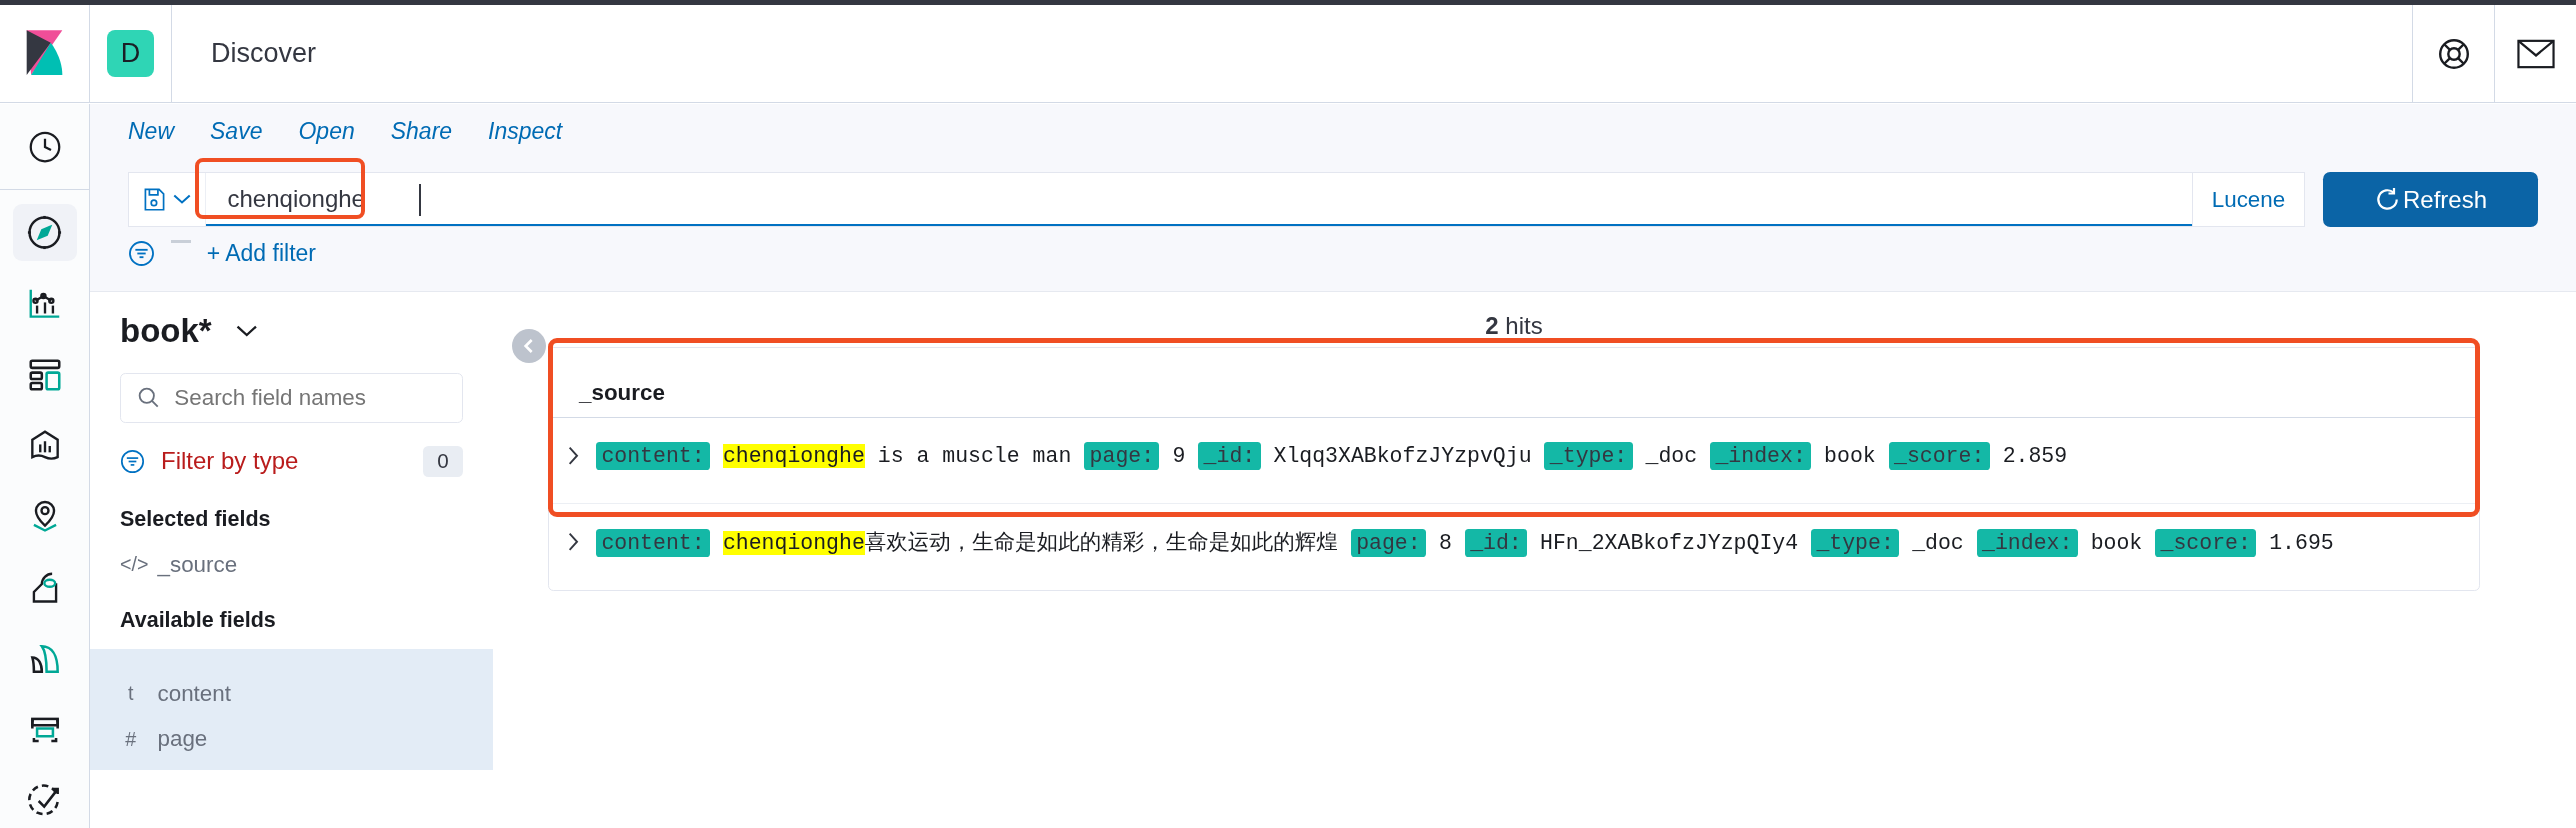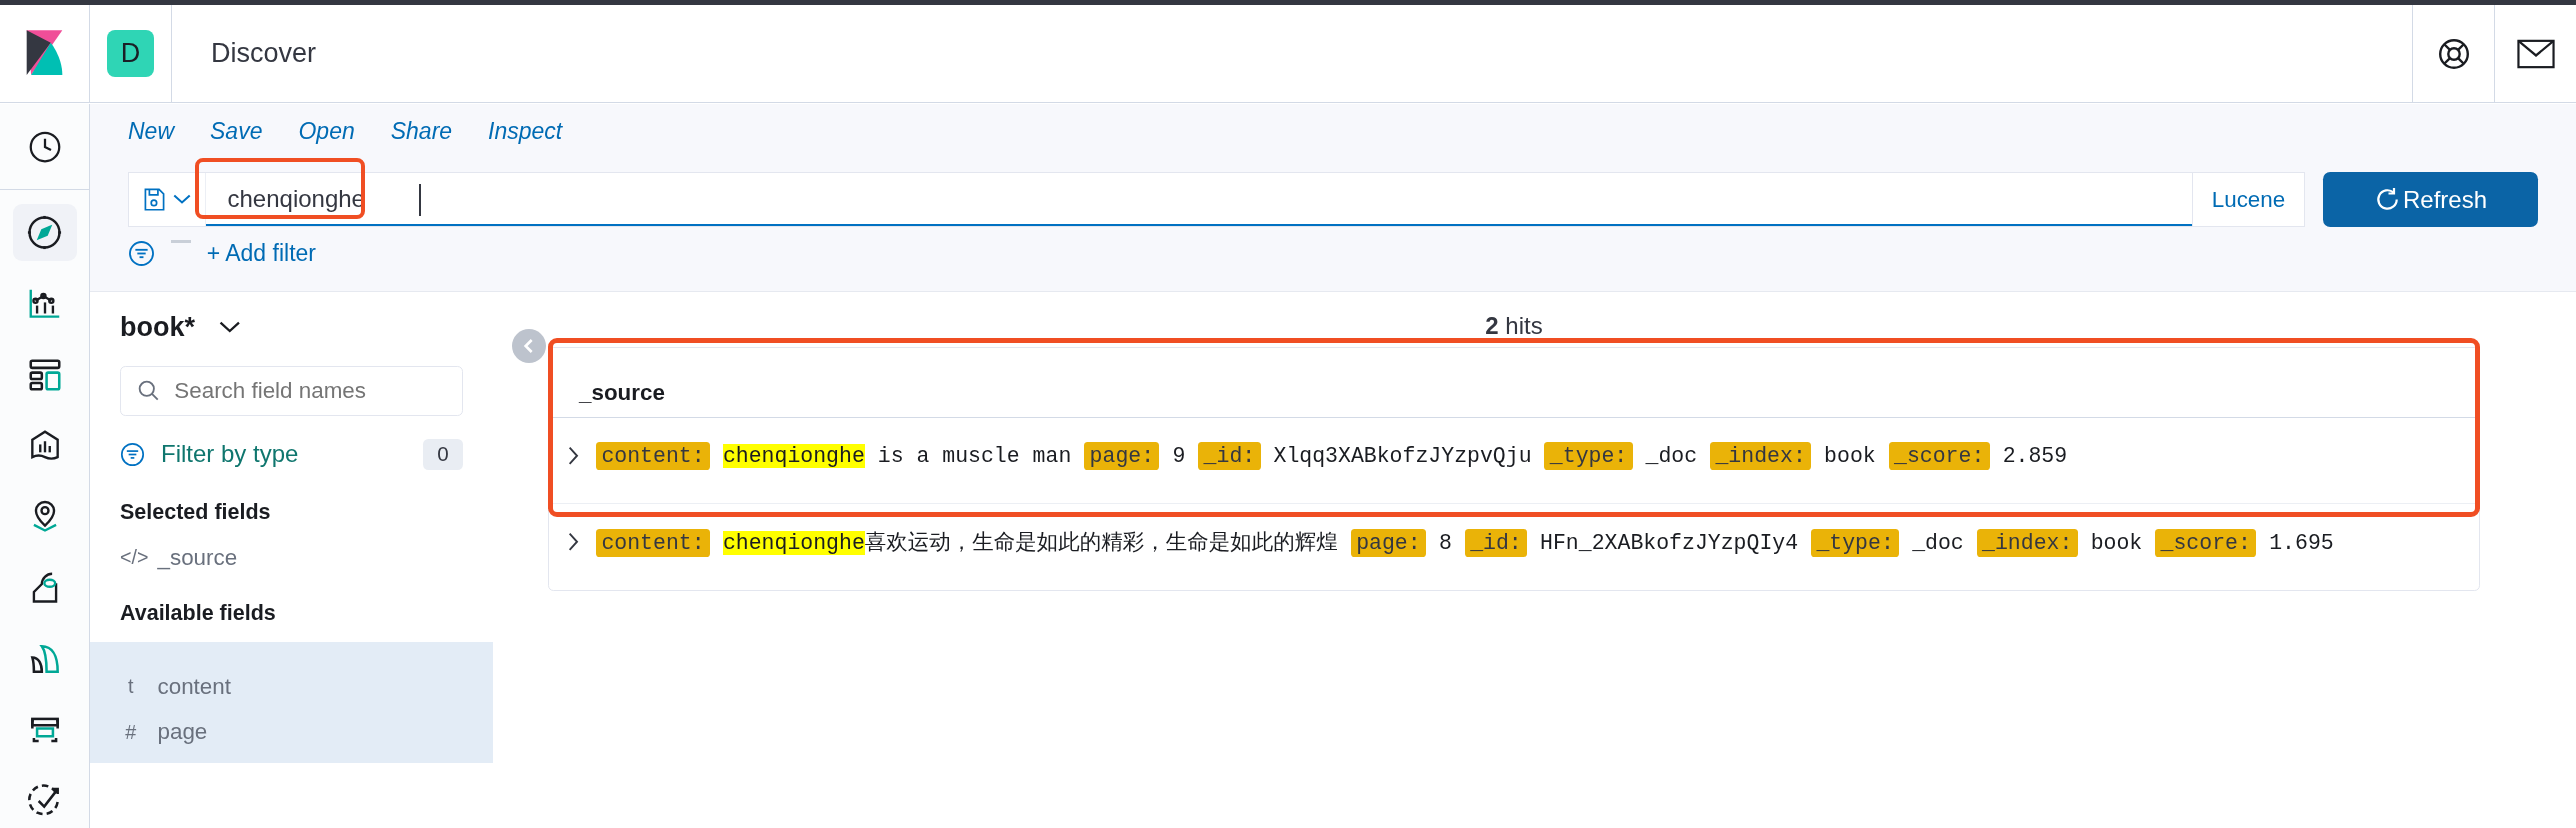"book*" .idx-pattern { font-size: 27px -> 33px }
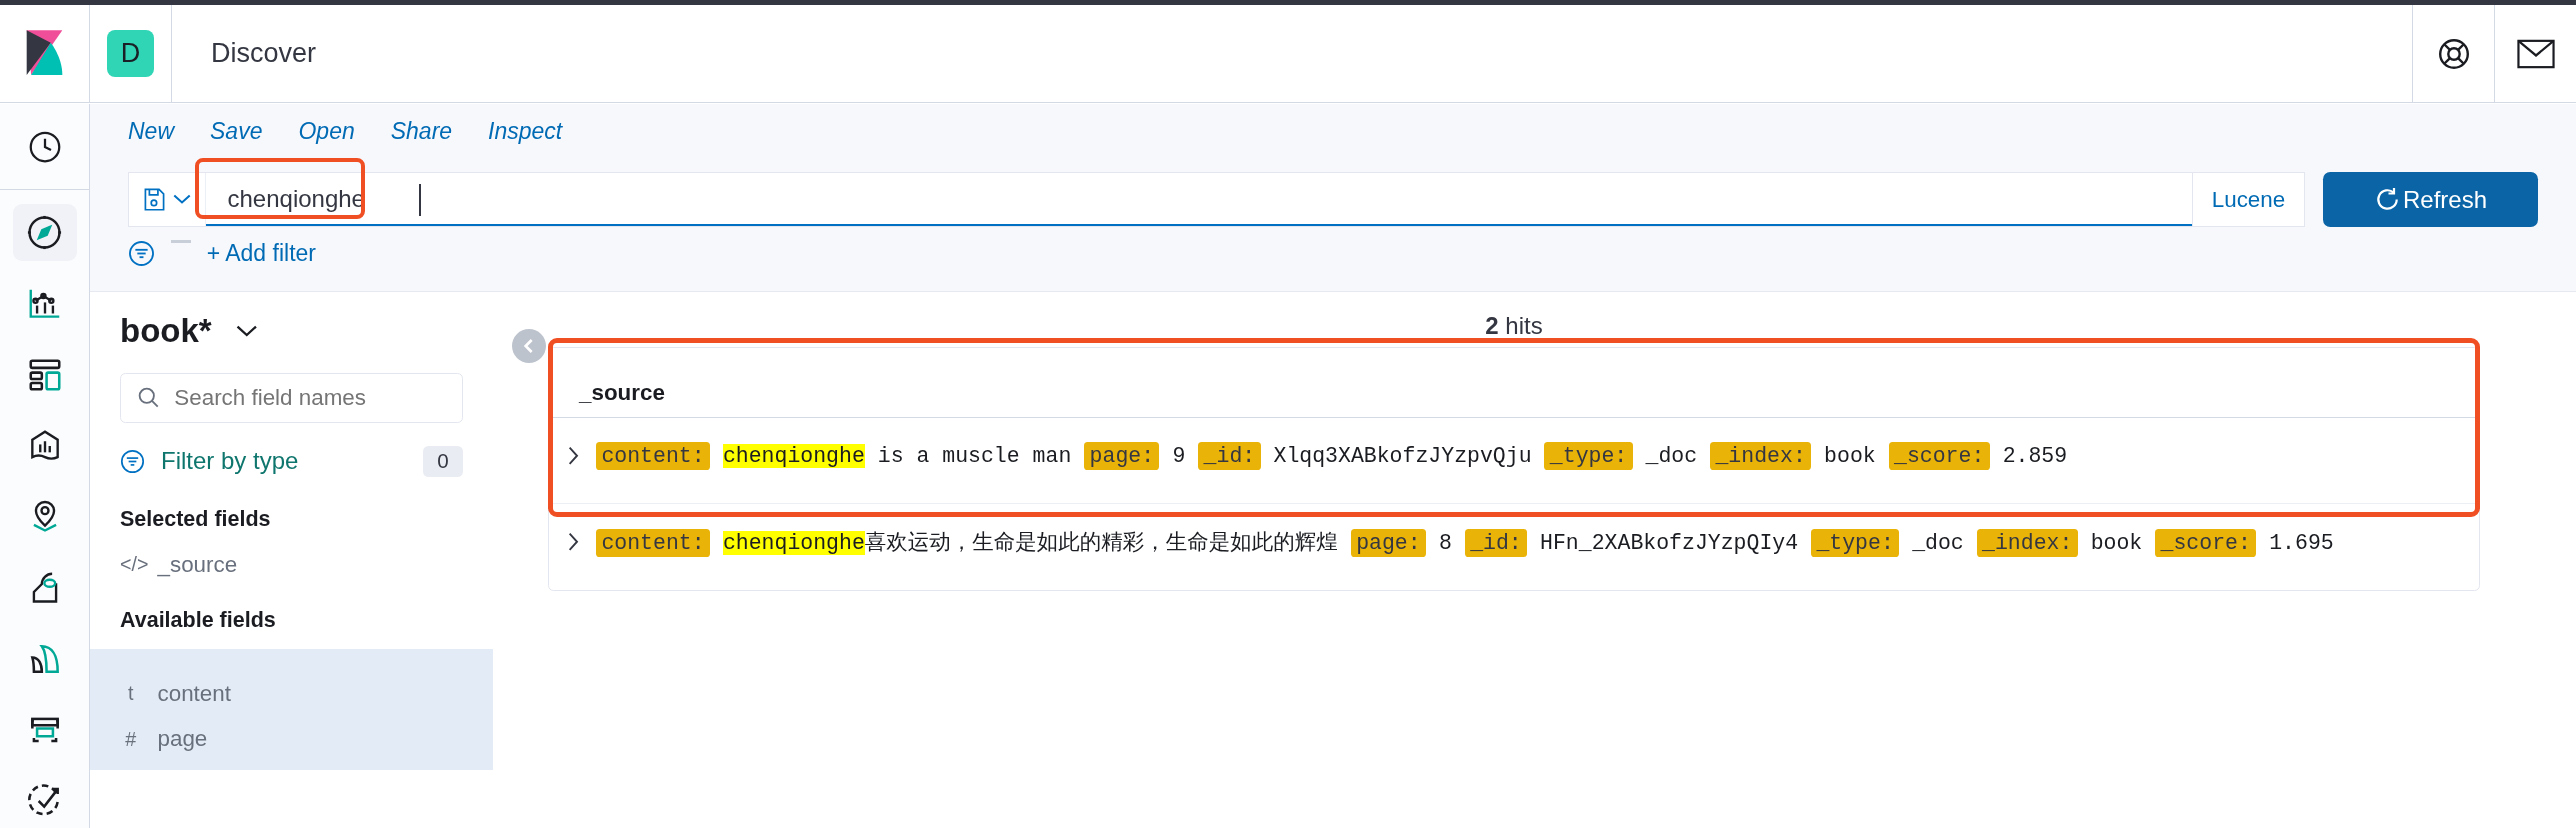"Filter by type" .filter-type-label { color: #0f766e -> #b91c1c }
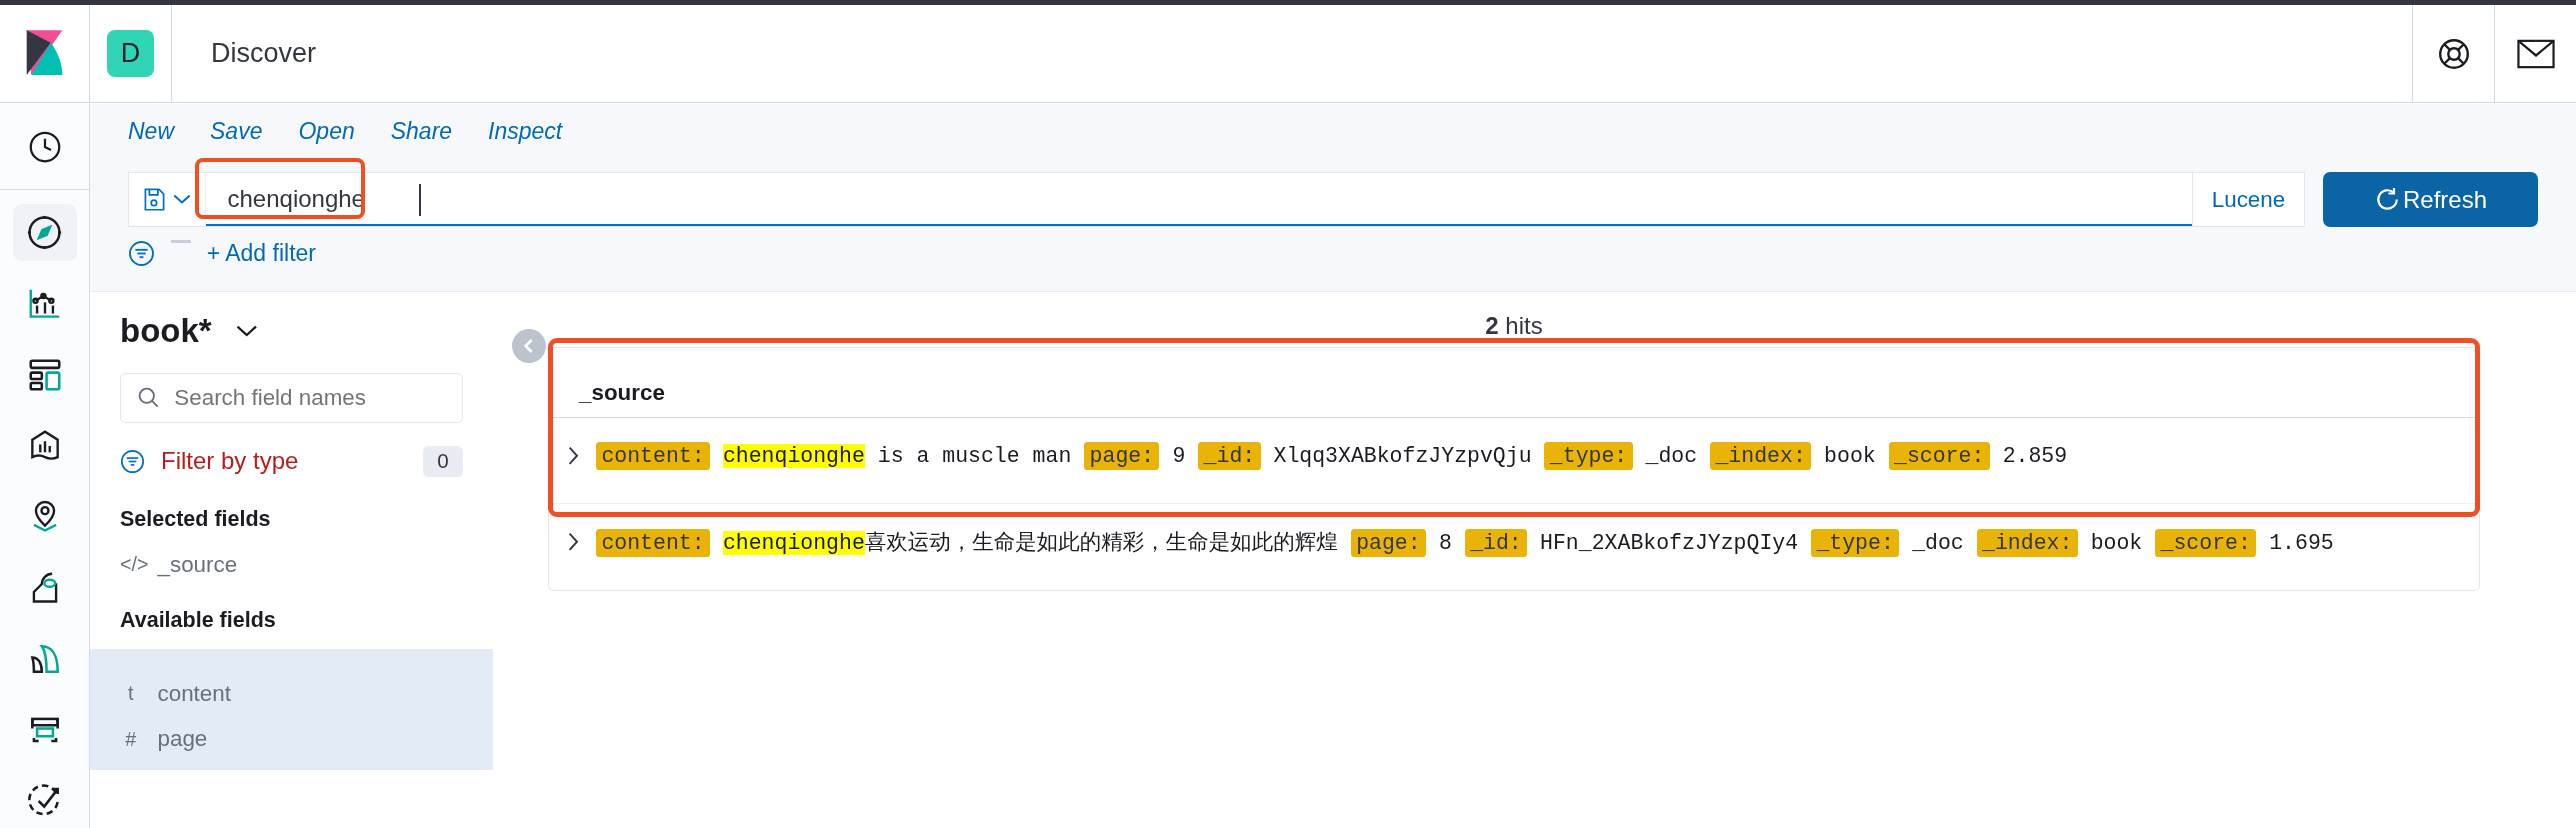"content:" .k { background: #eab308 -> #14b8a6 }
